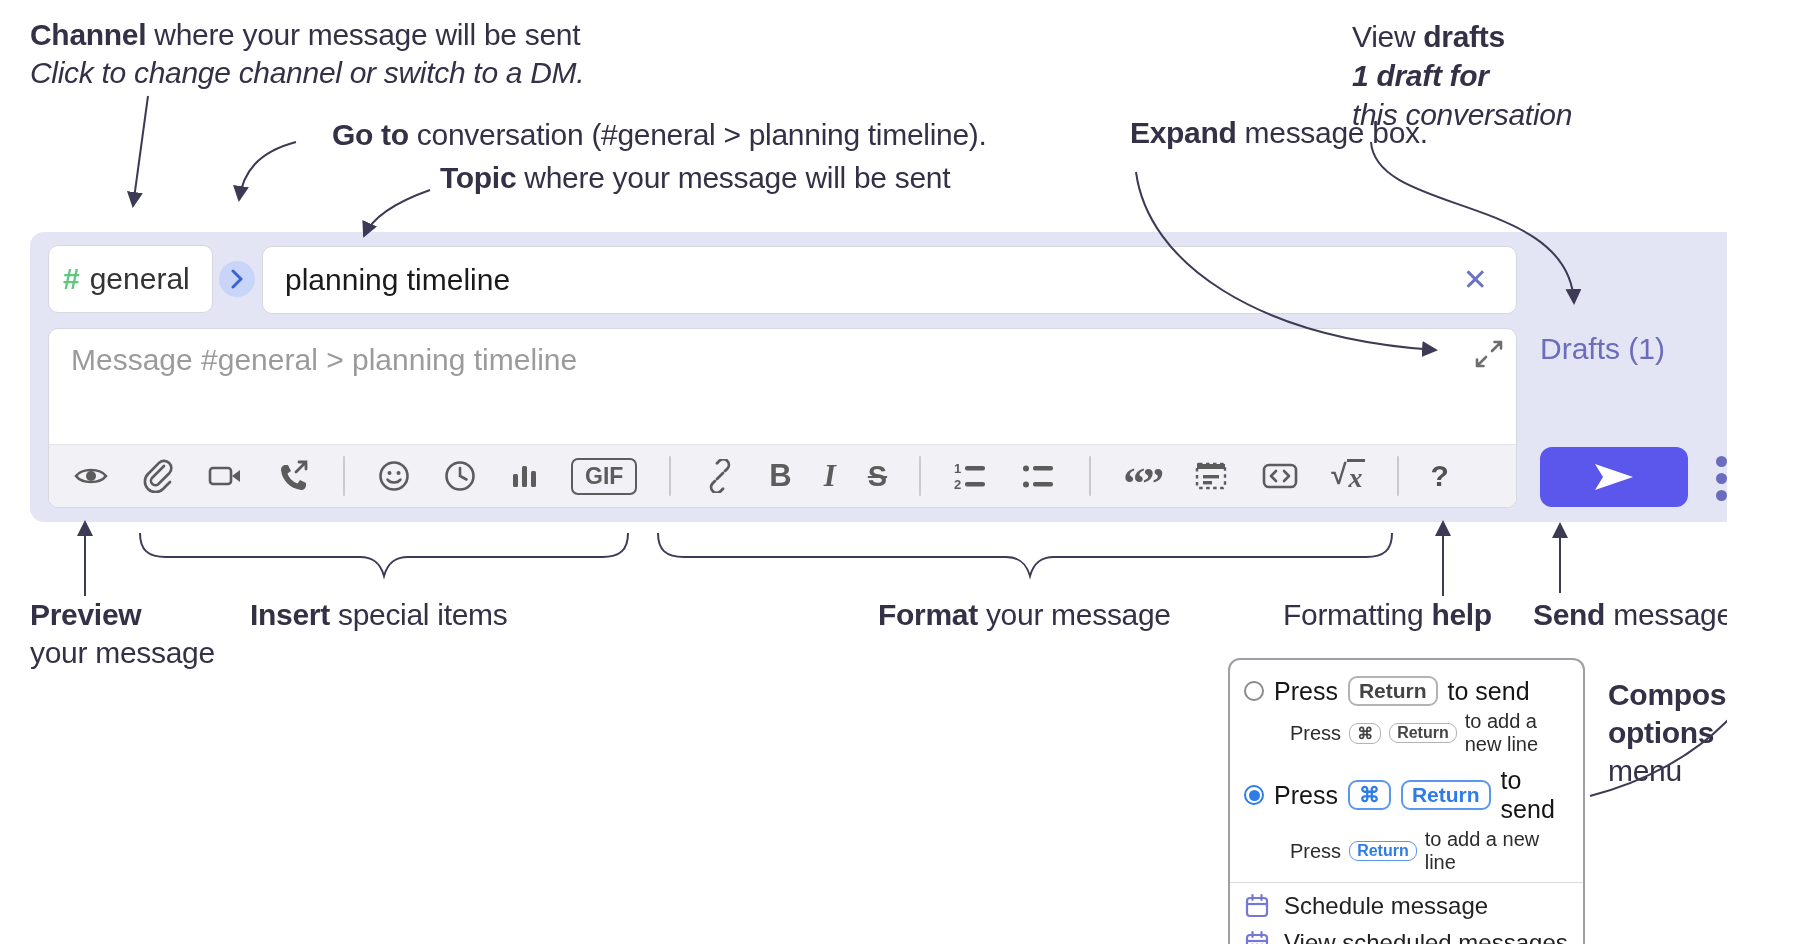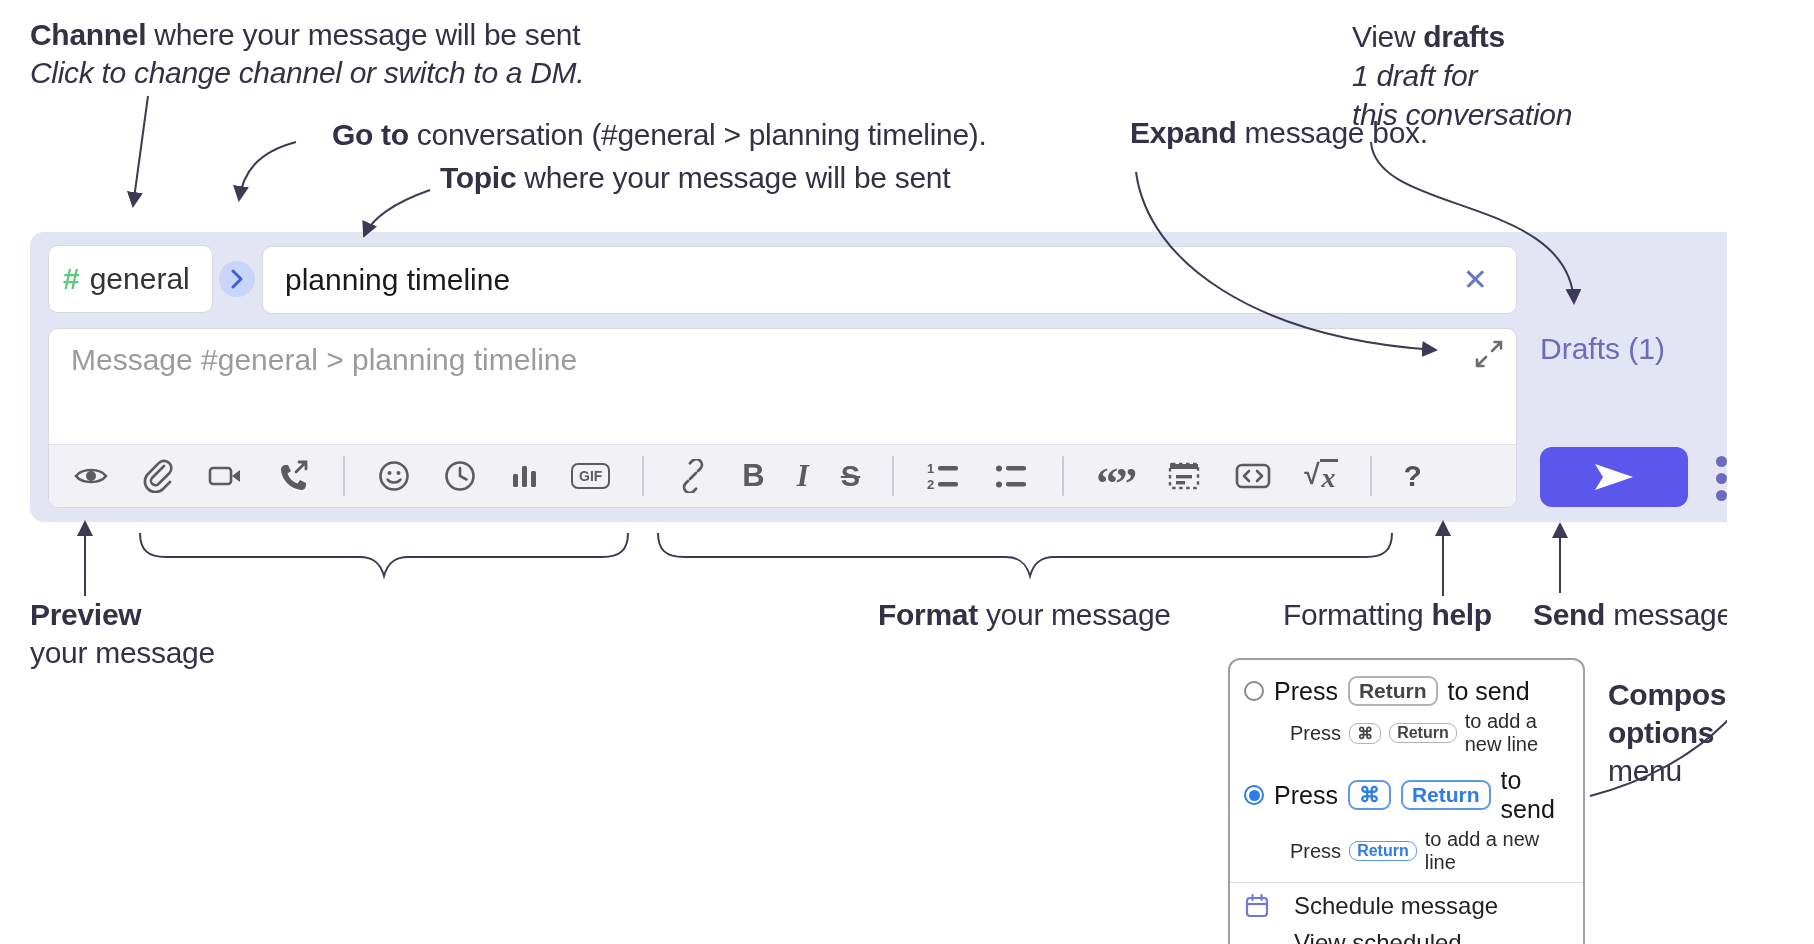"1 draft for" div.abs { font-weight: none -> bold }
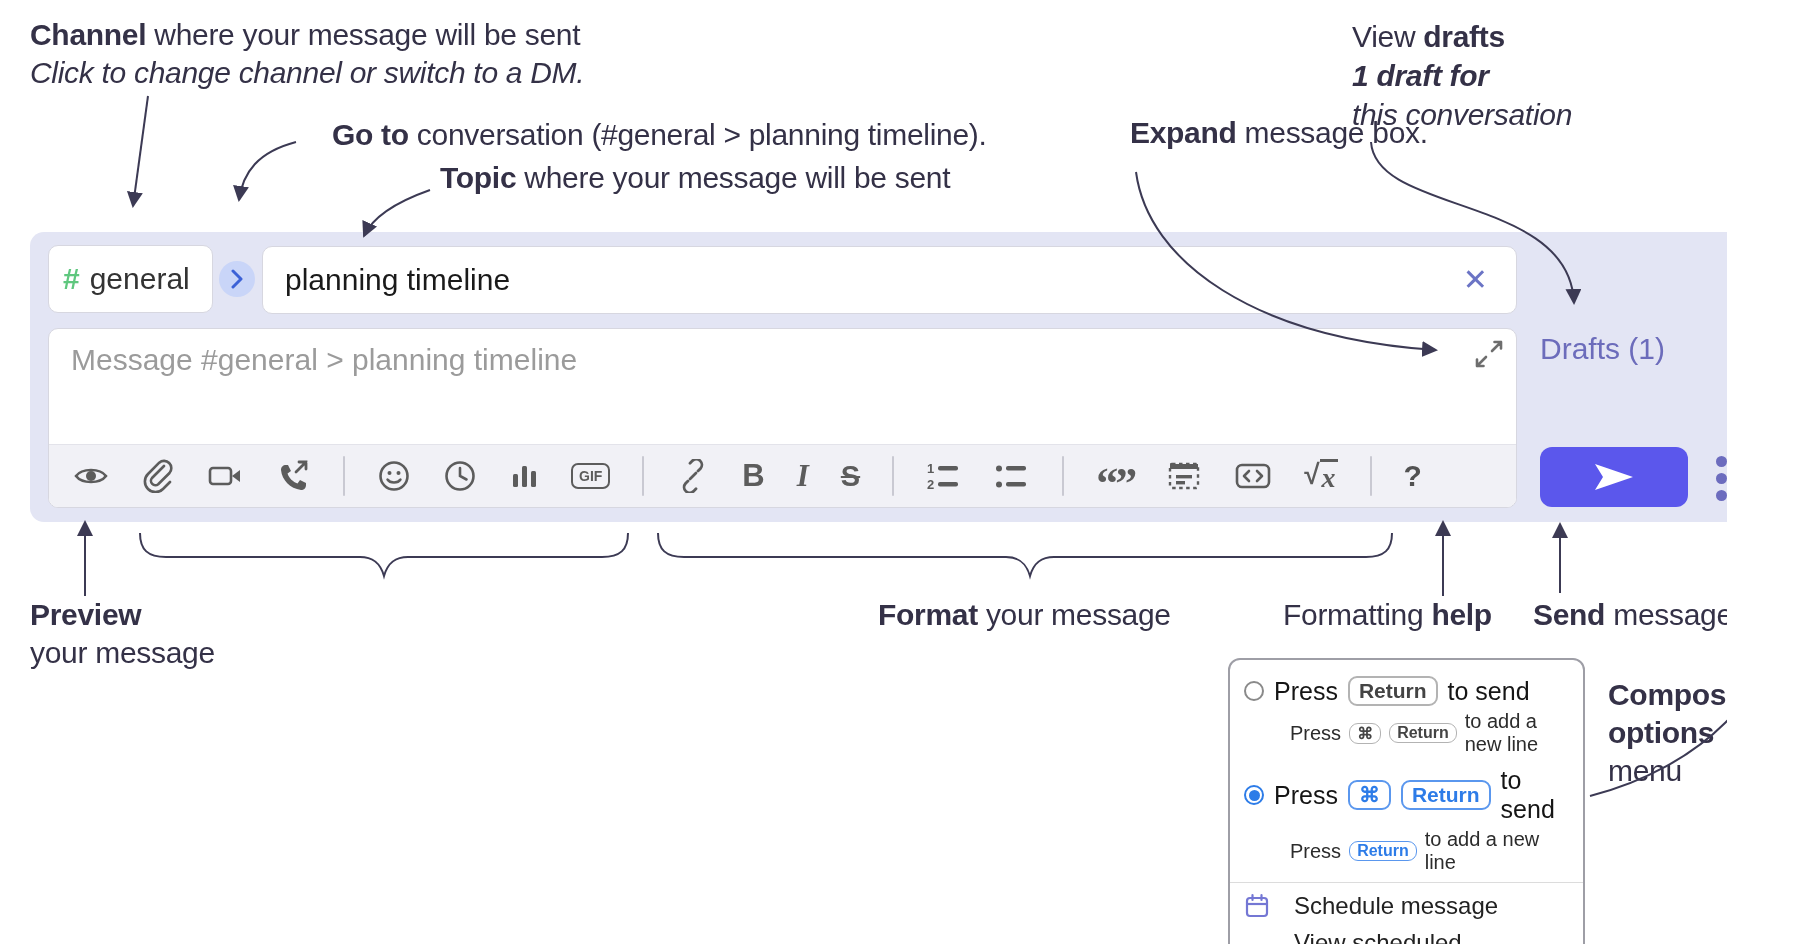"GIF" .gif-box { font-size: 14px -> 23px; padding: 3px 6px -> 3px 12px }
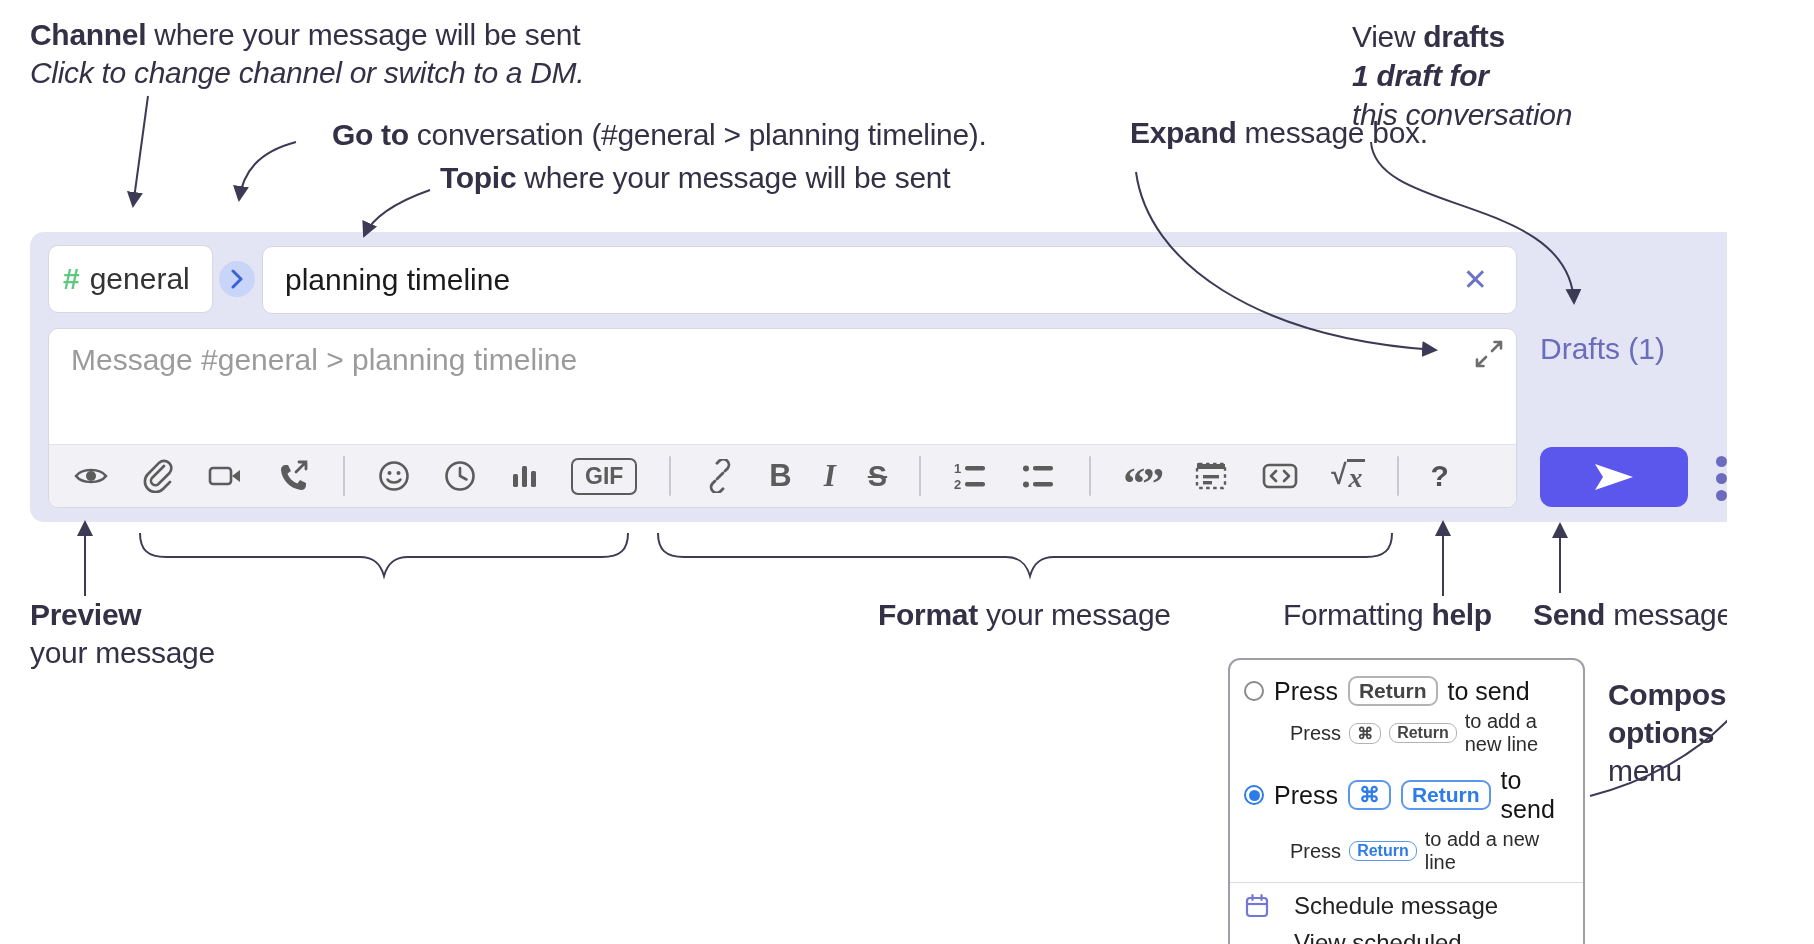"Insert special items" div.abs { html: none -> <div> <b>Insert</b><span> special items</span> </div> }
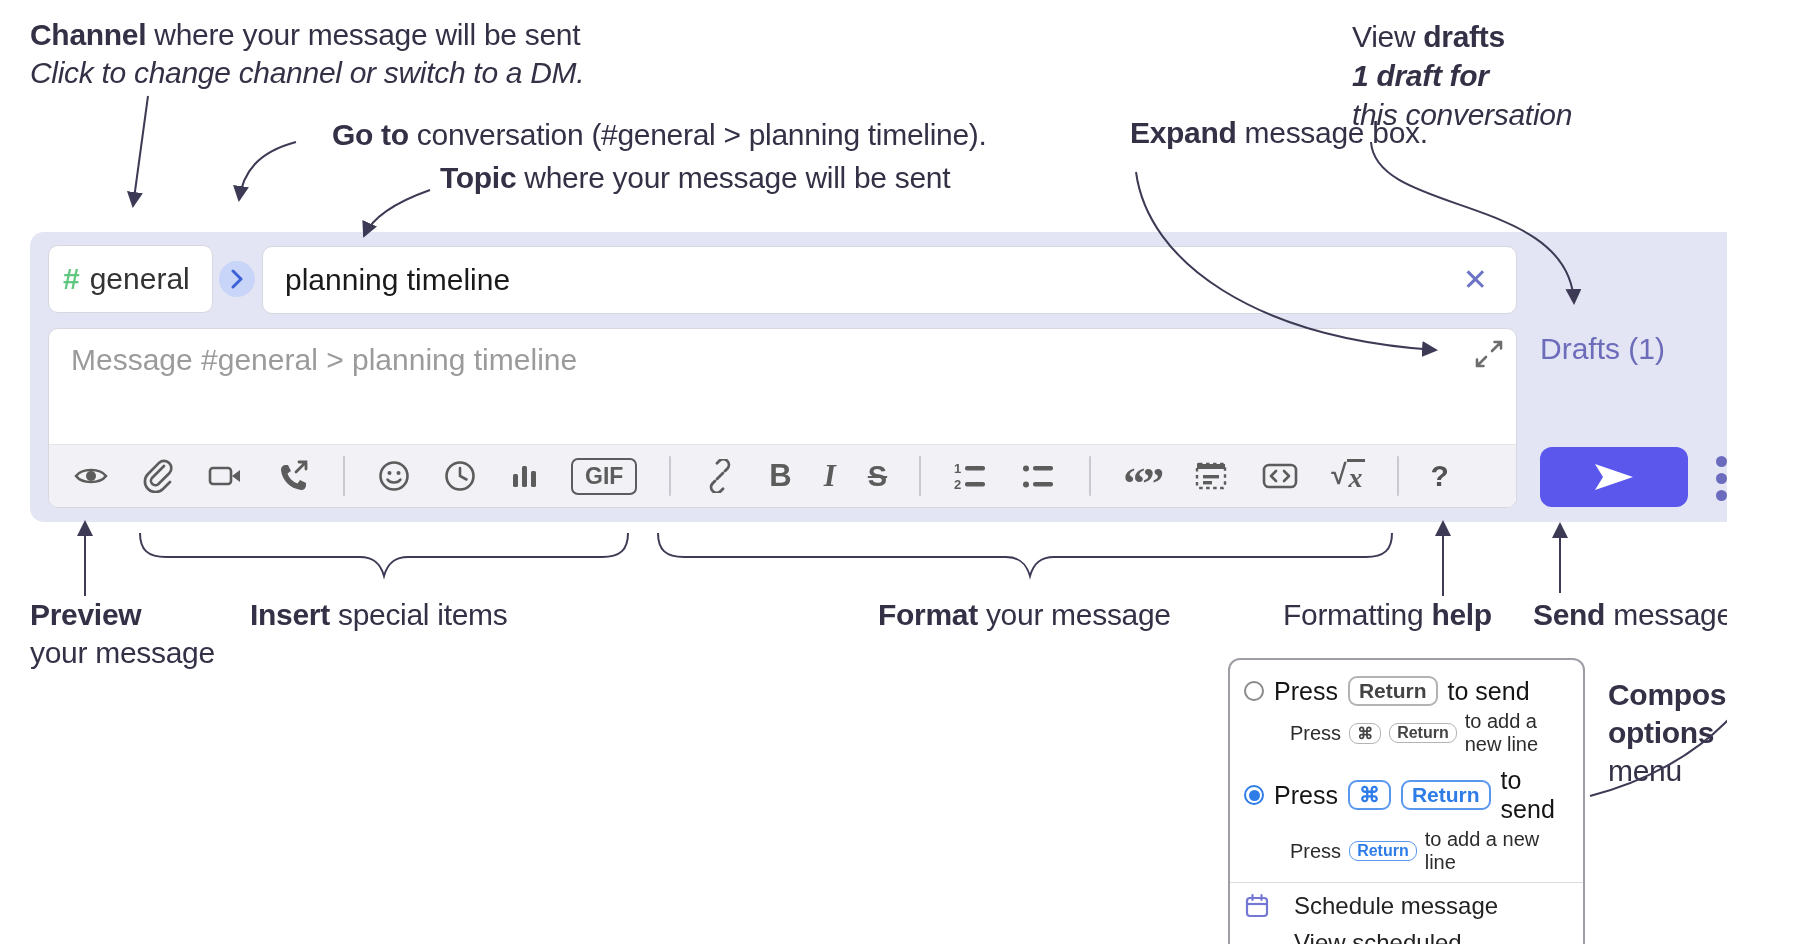"Schedule message" .mitem { gap: 24px -> 14px }
